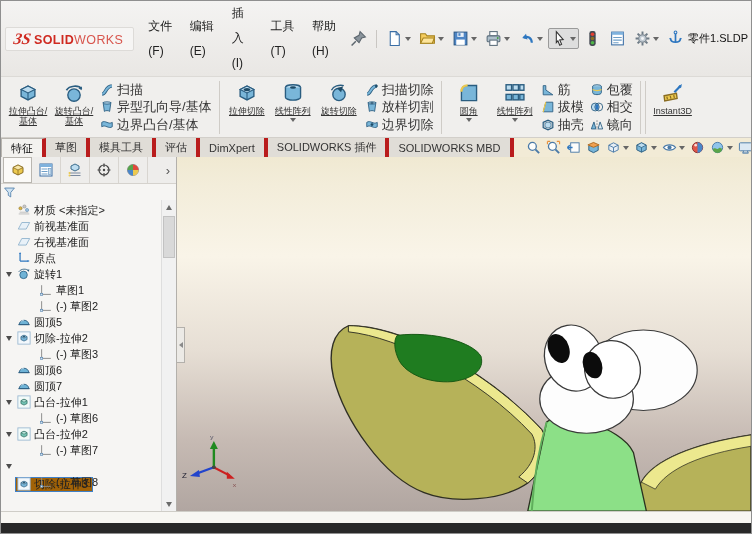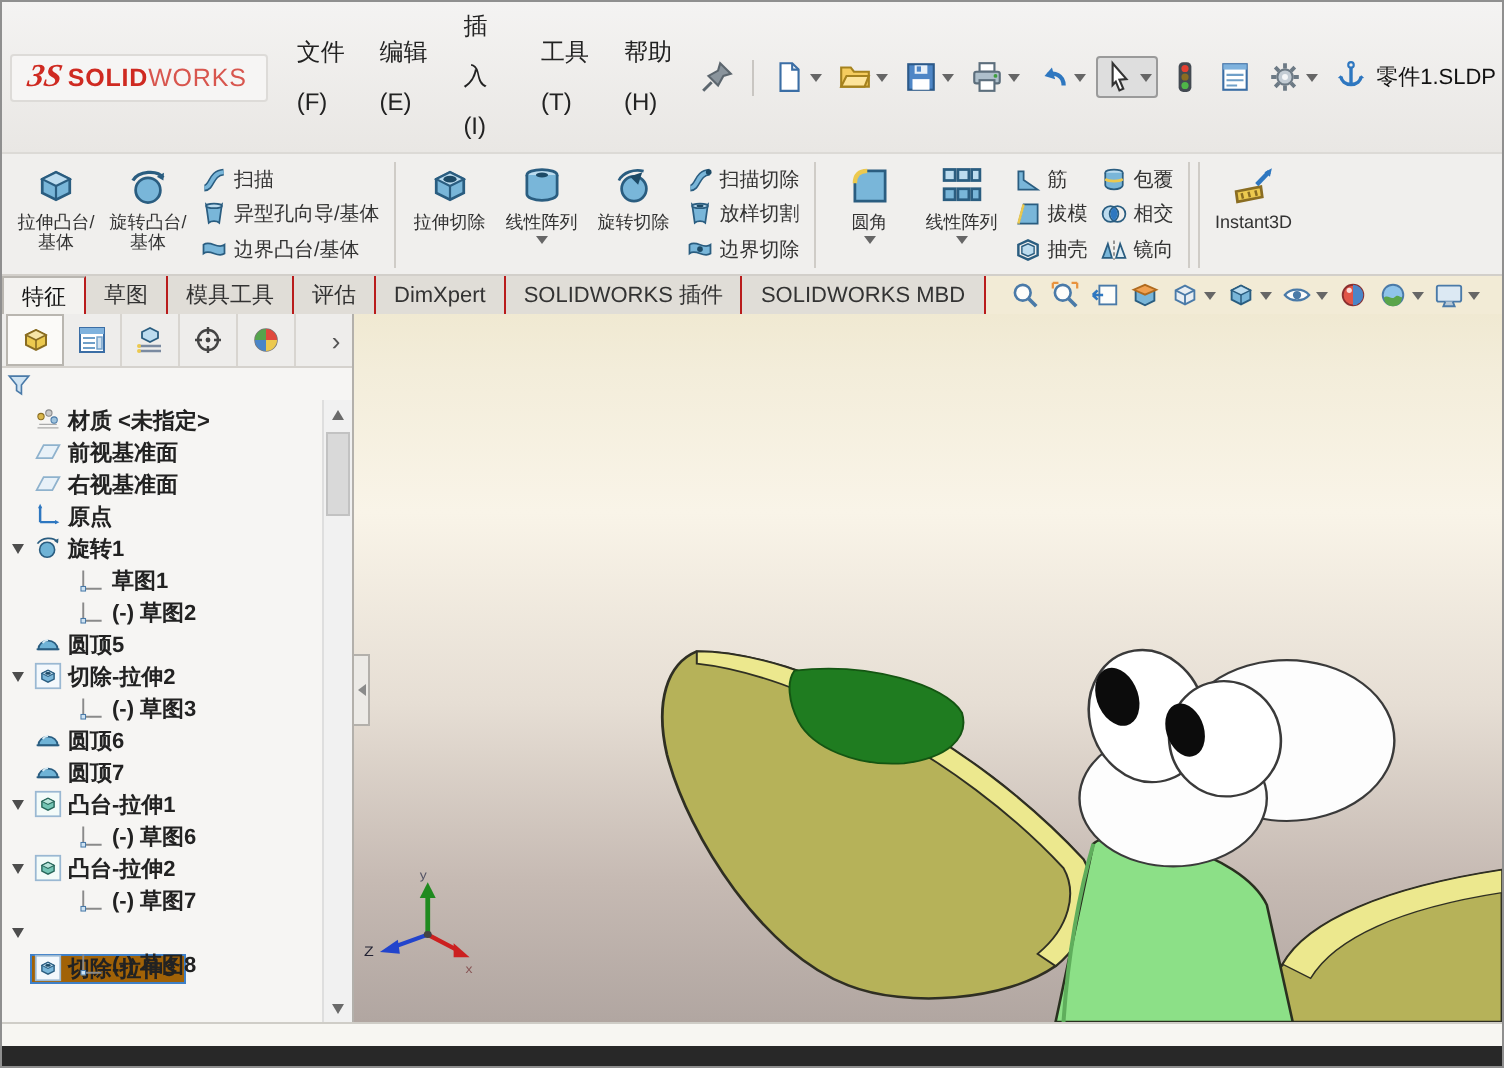"扫描" .rb-small { font-size: 10px -> 13px }
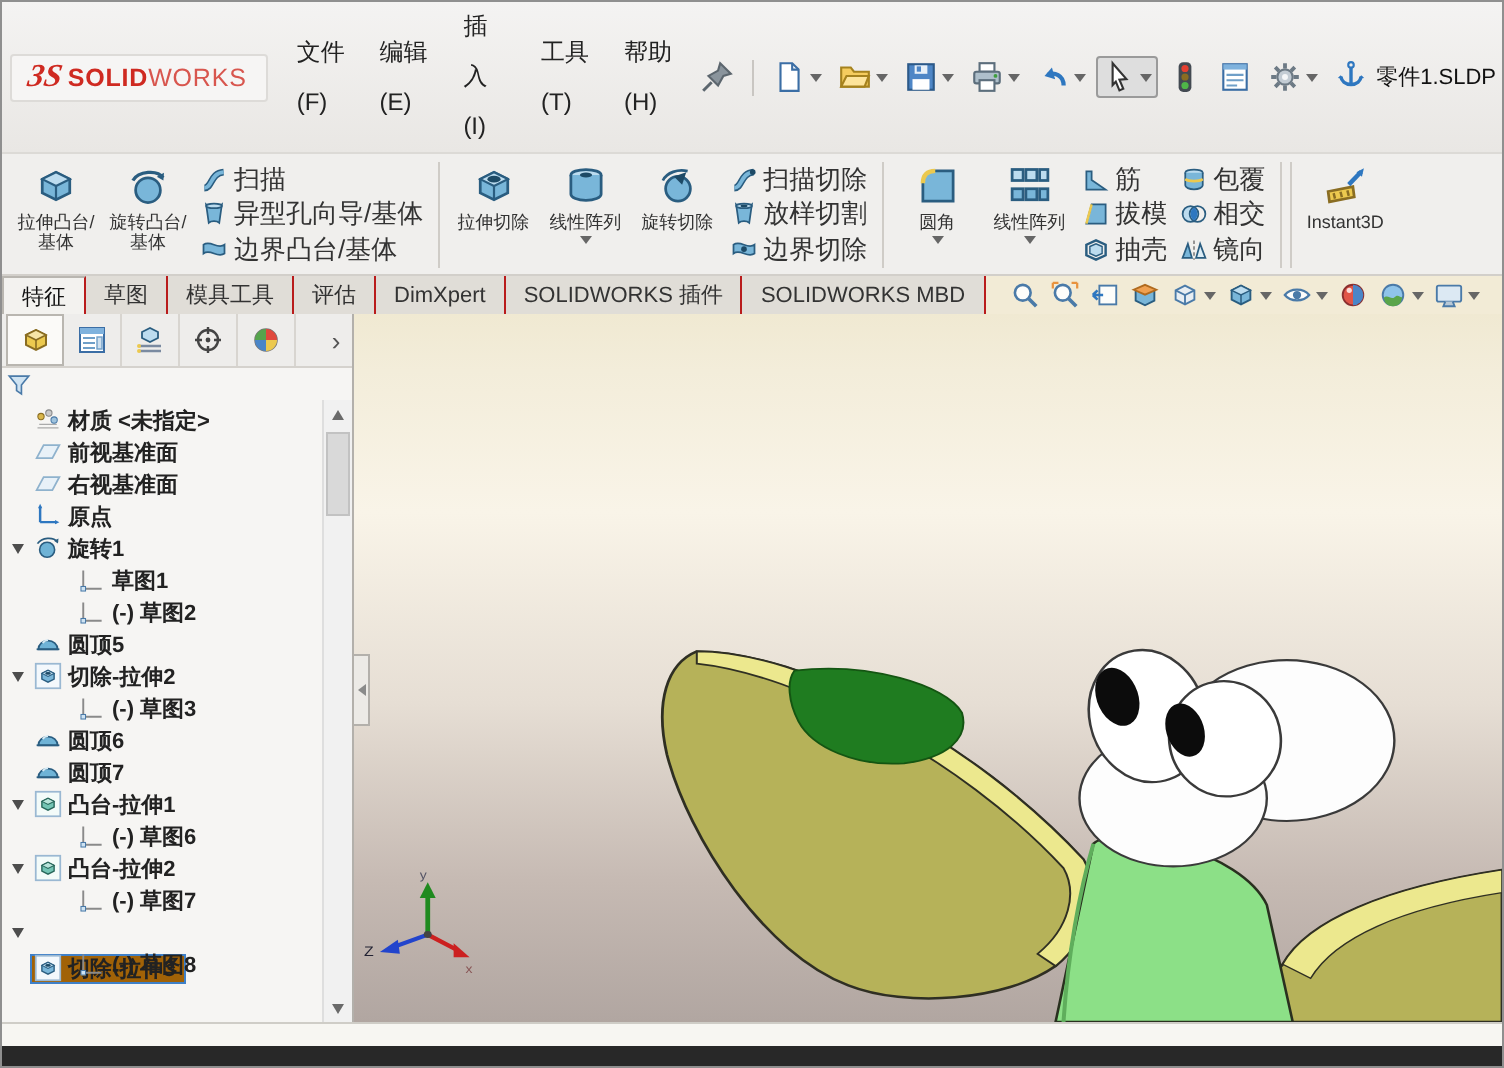"拉伸凸台/基体" .rb-big .lbl { text-decoration: none -> underline }
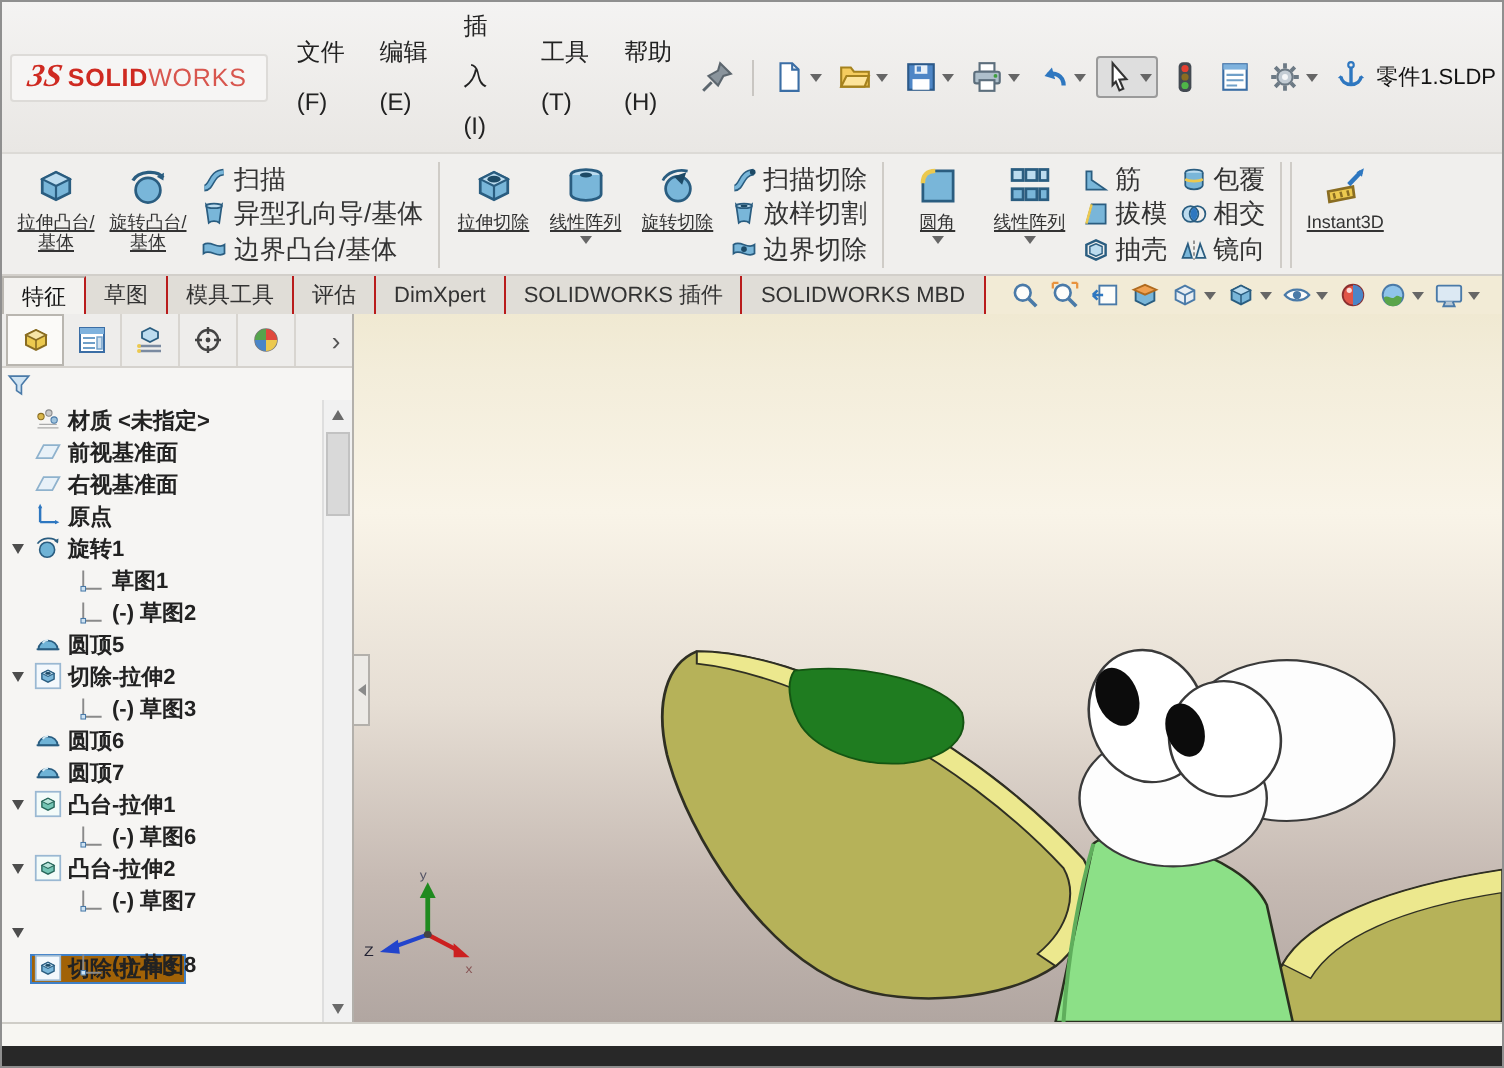"特征" .tab { border-right: 1px solid #b91c1c -> 4px solid #b91c1c }
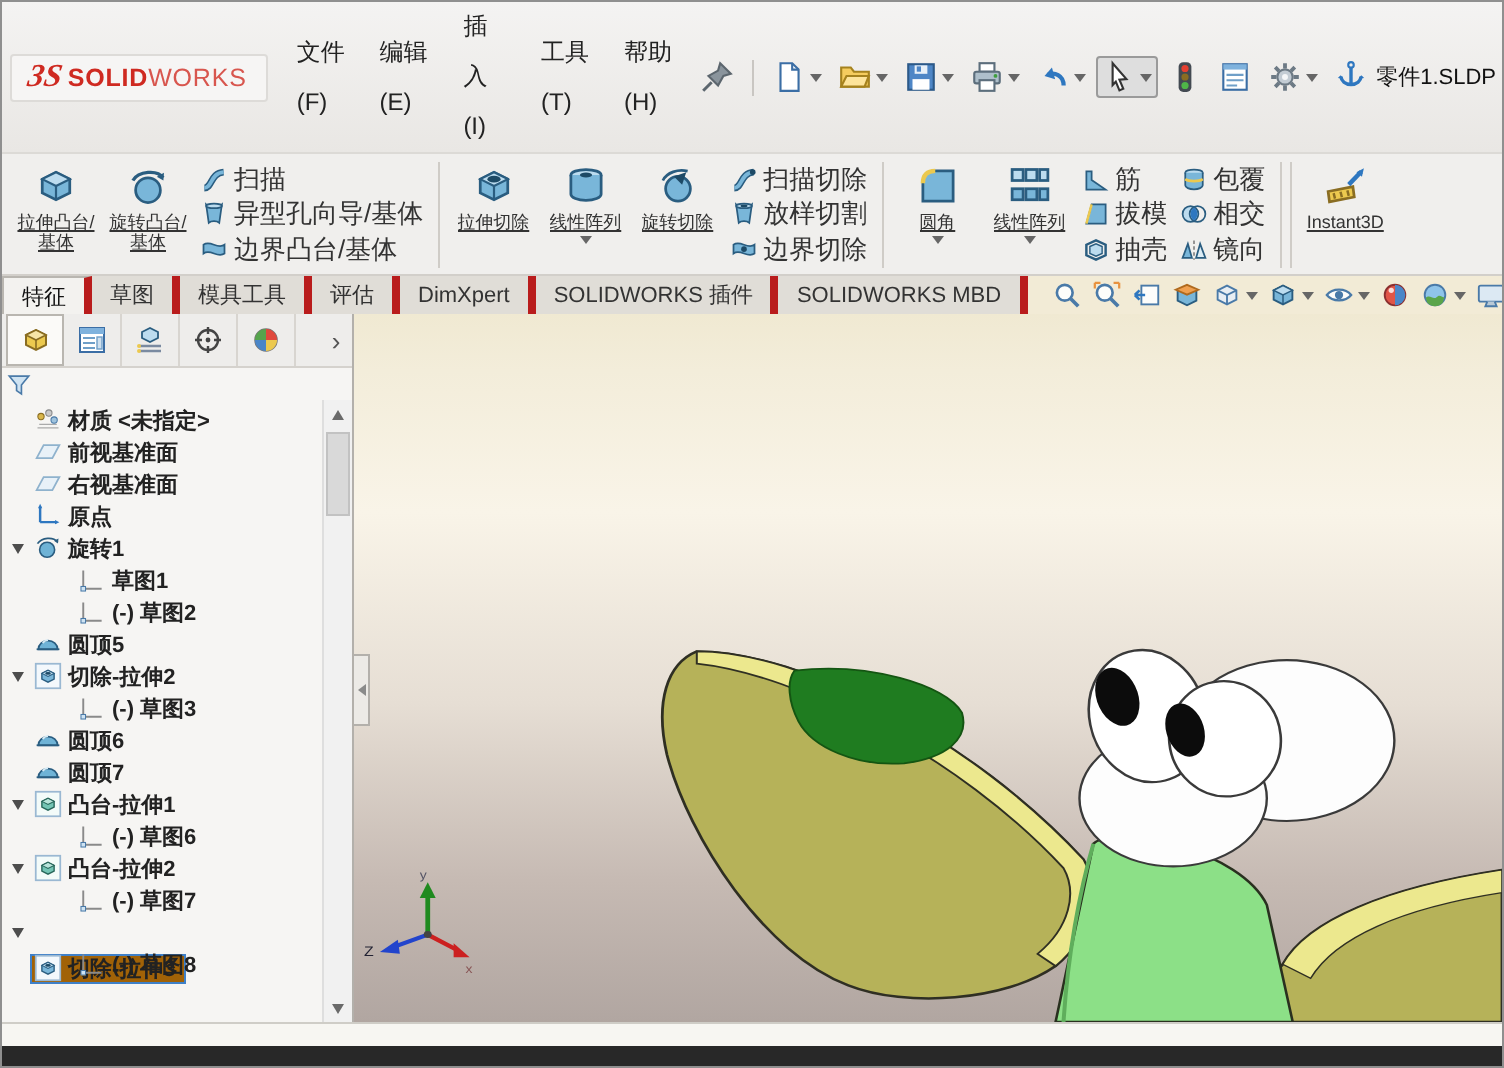"材质 <未指定>" .tree-inner { font-weight: bold -> none }
